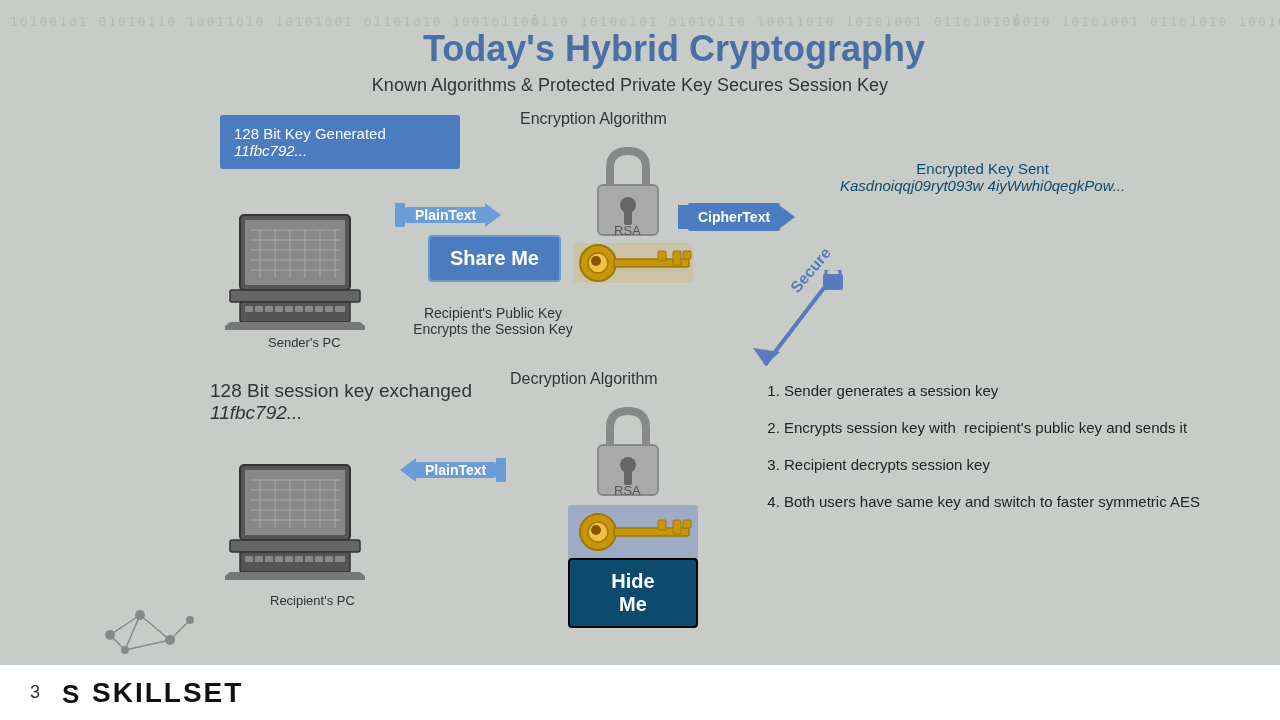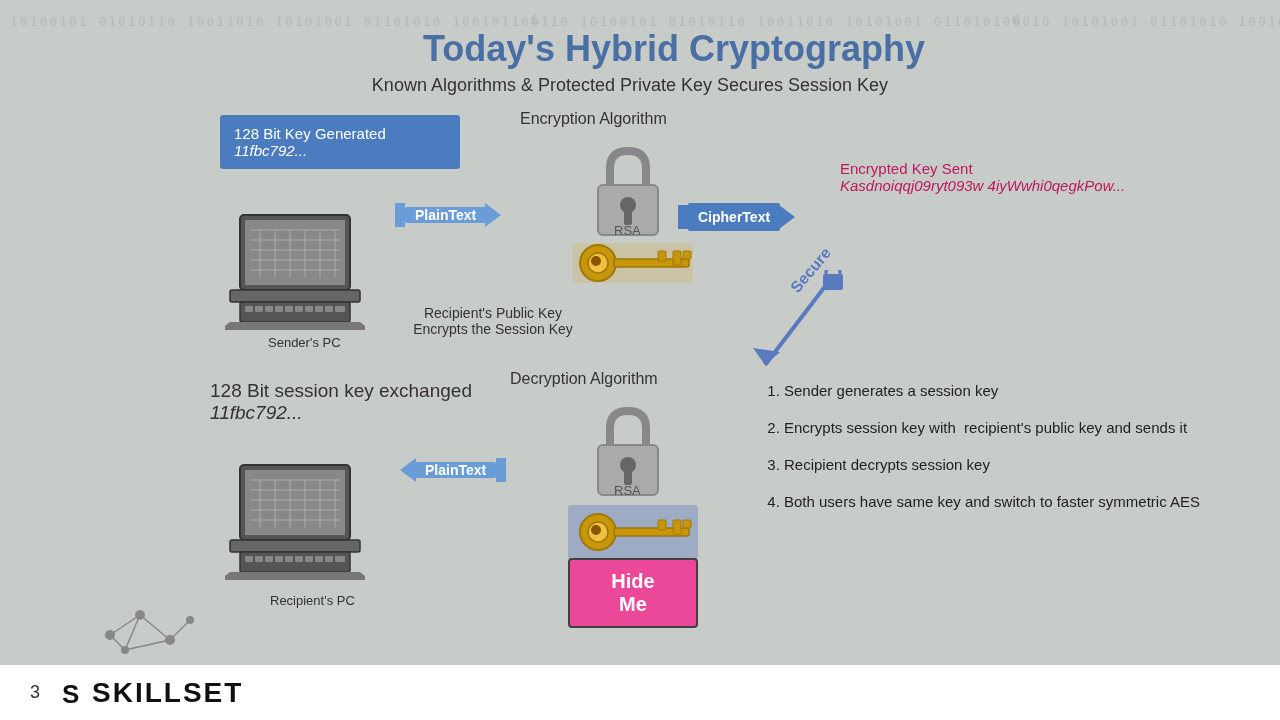"Encrypted Key Sent" .encrypted-key-text { color: #be185d -> #0c4a6e; text-align: none -> center }
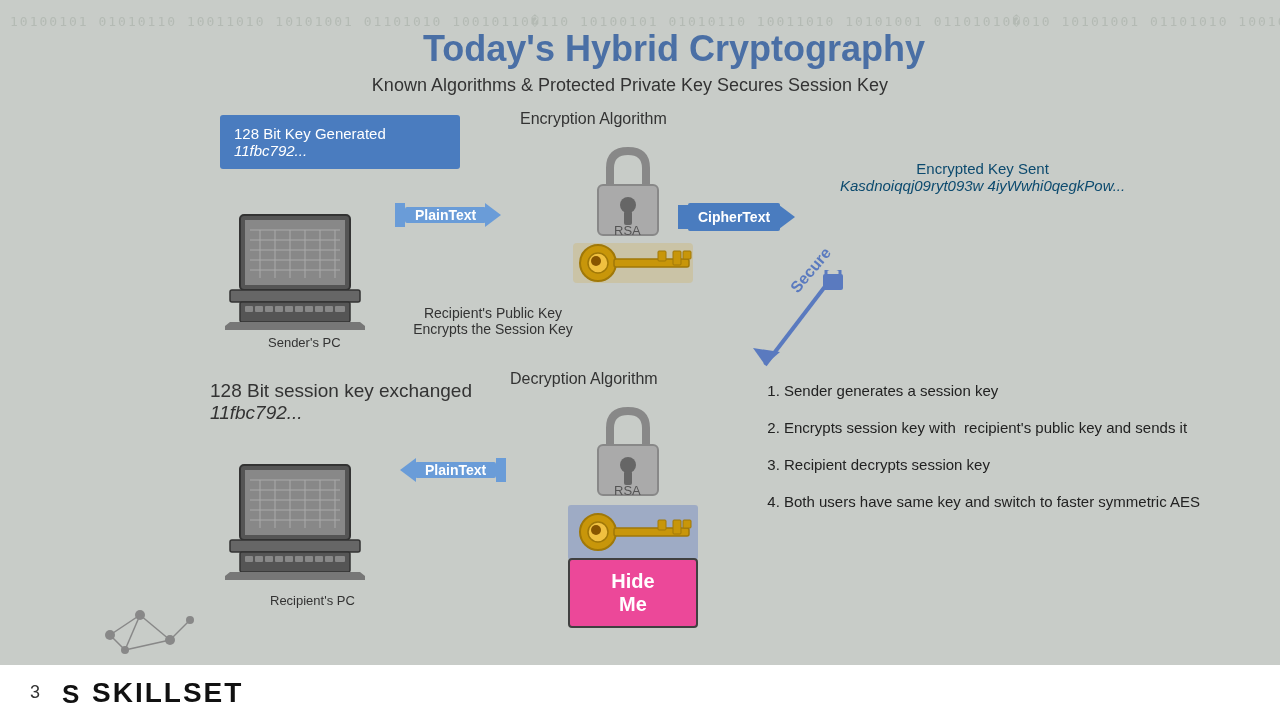"Share Me" div.share-me-btn { html: none -> <div> <span>Share Me</span> </div> }
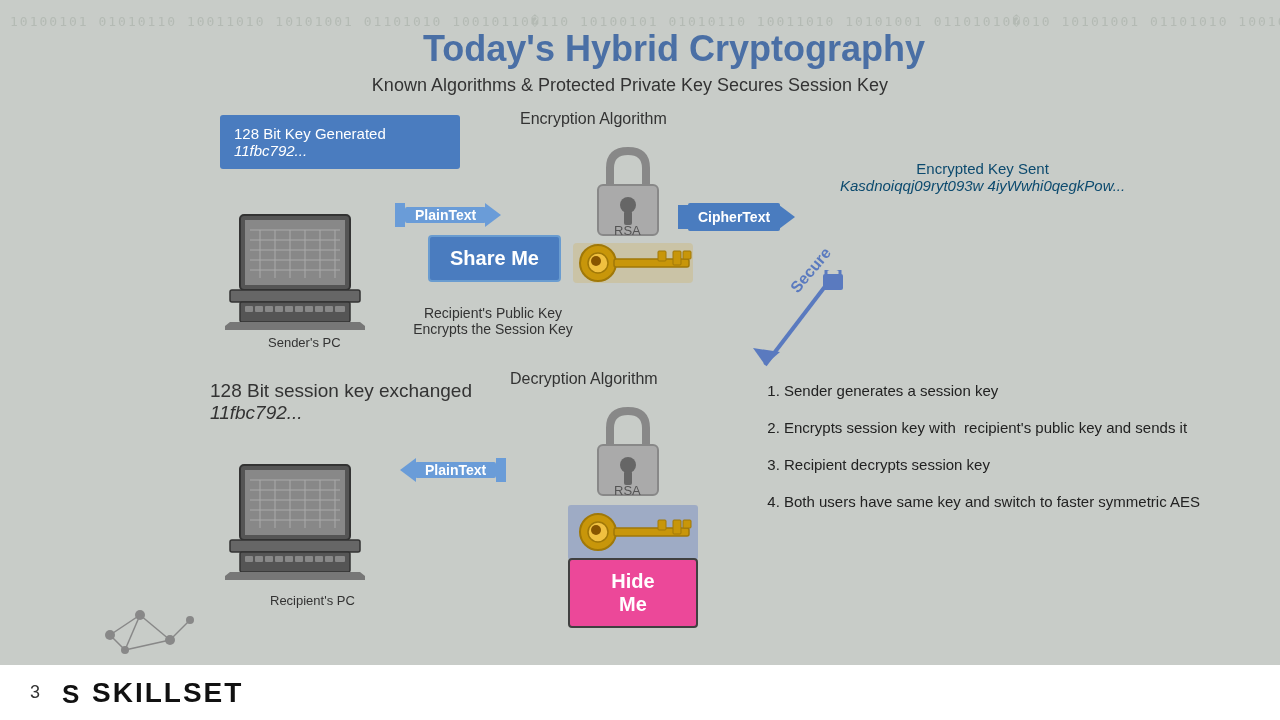"Hide Me" .hide-me-btn { background: #ec4899 -> #0c4a6e; border: 2px solid #404040 -> 2px solid #000000 }
